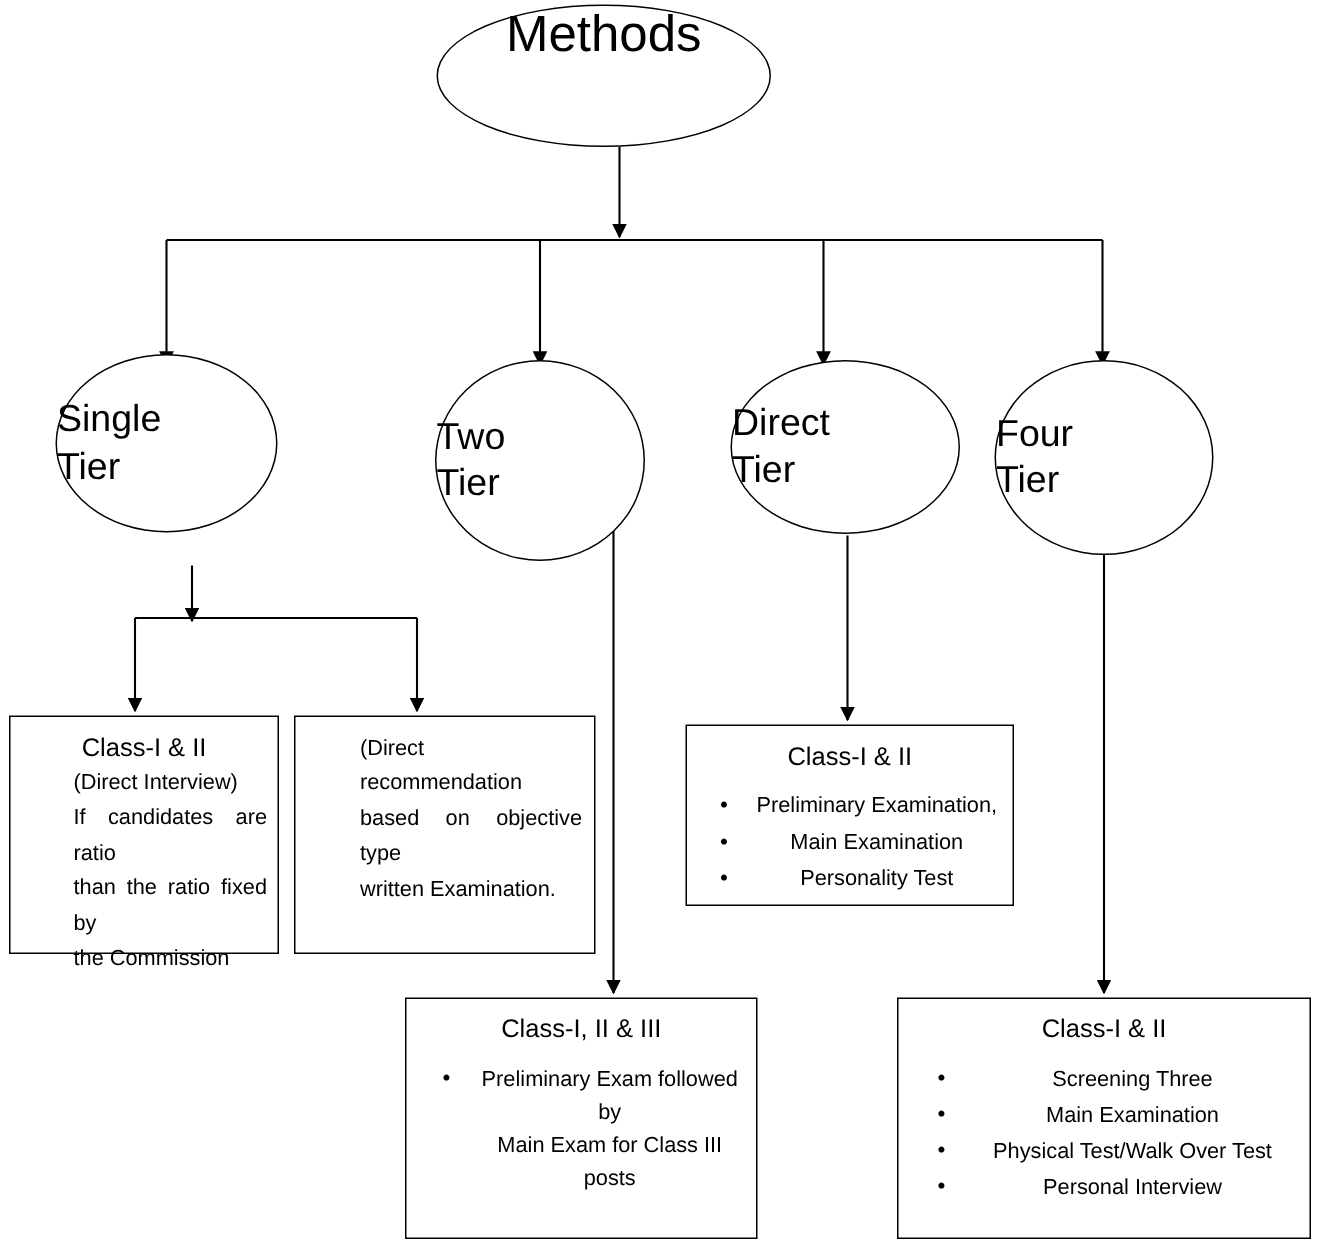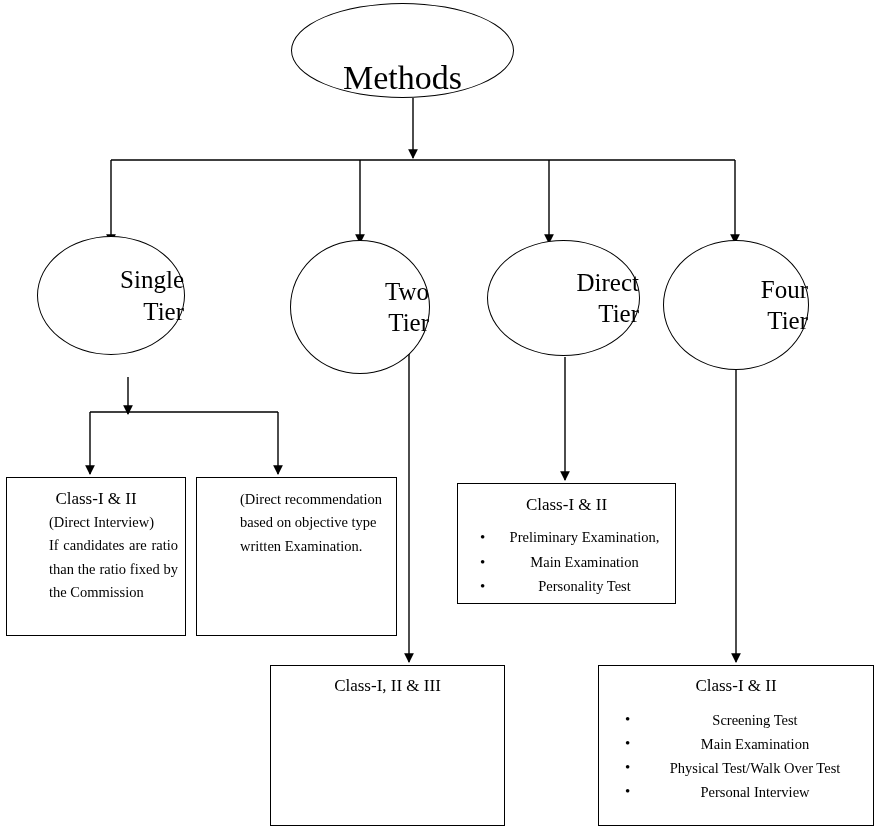"Methods" .node { align-items: flex-end -> flex-start; font-family: Liberation Serif, serif -> none }
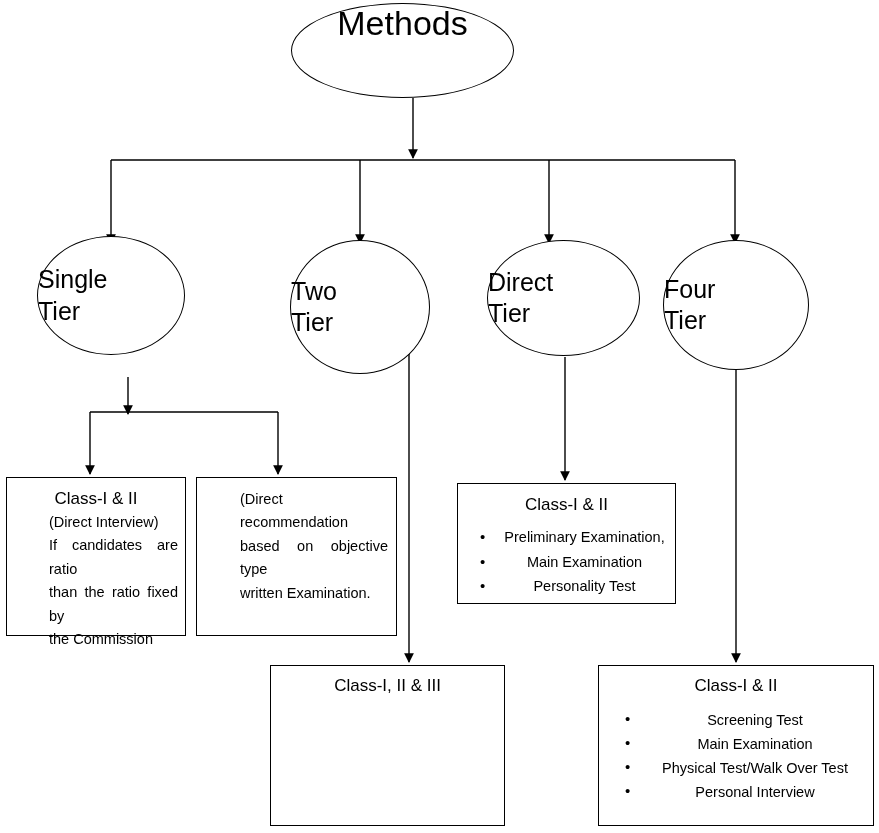"Preliminary Exam followed by" li { html: none -> <li> <span>Preliminary Exam followed by</span> <span>Main Exam for Class III posts</span> </li> }
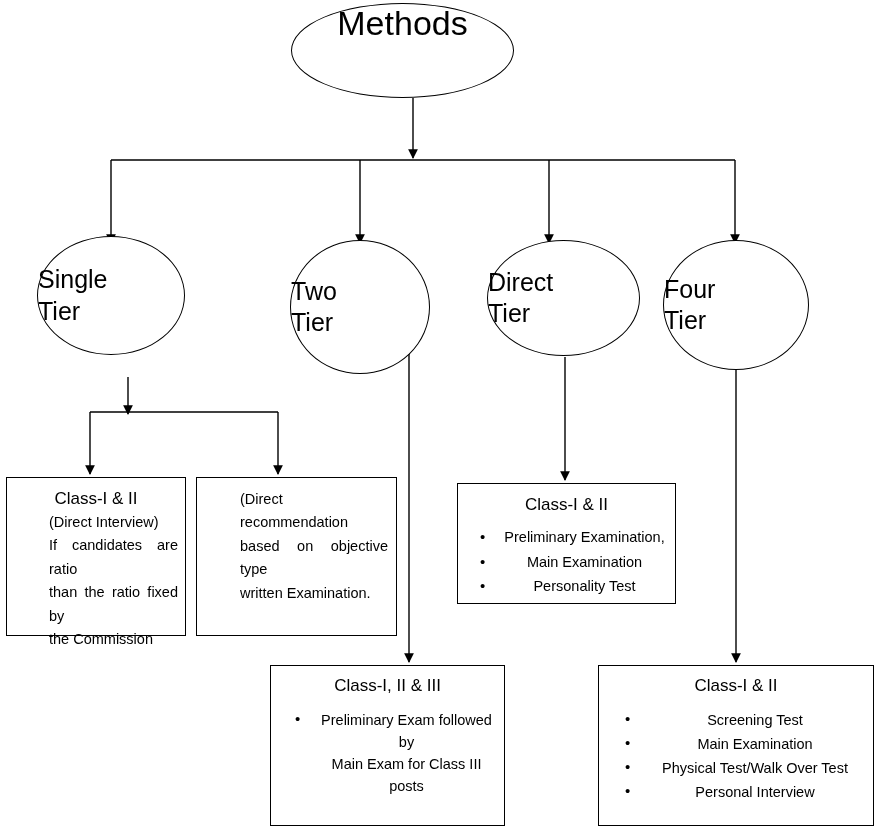"Screening Test" li { text: Test -> Three }
